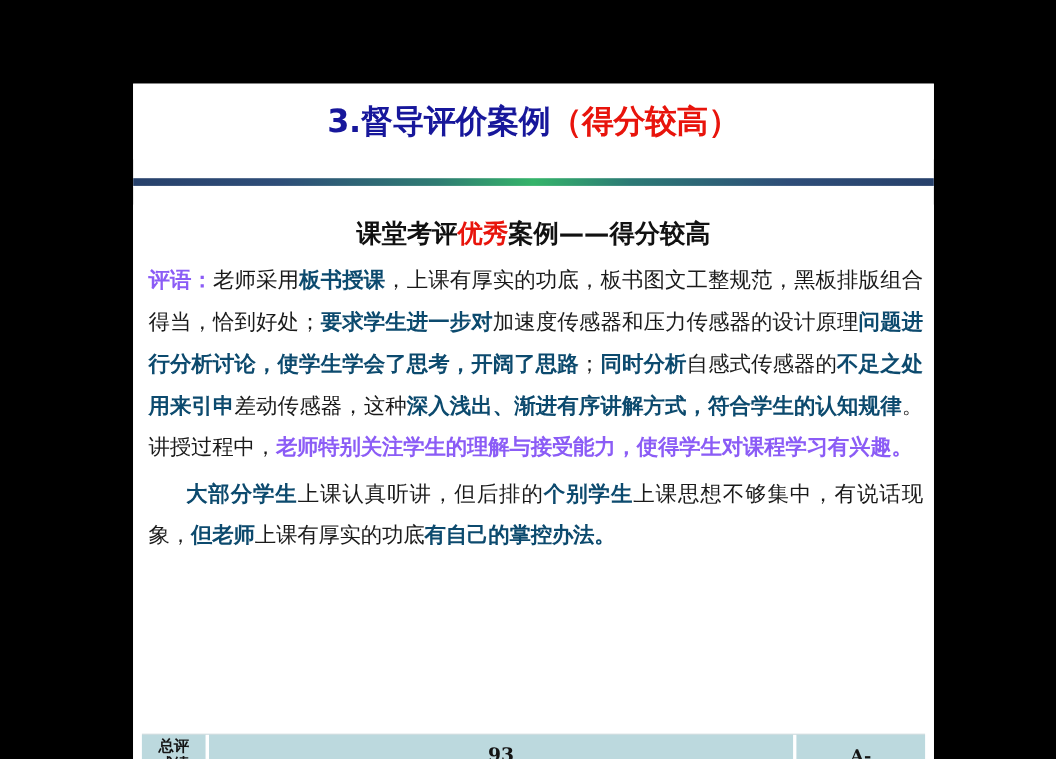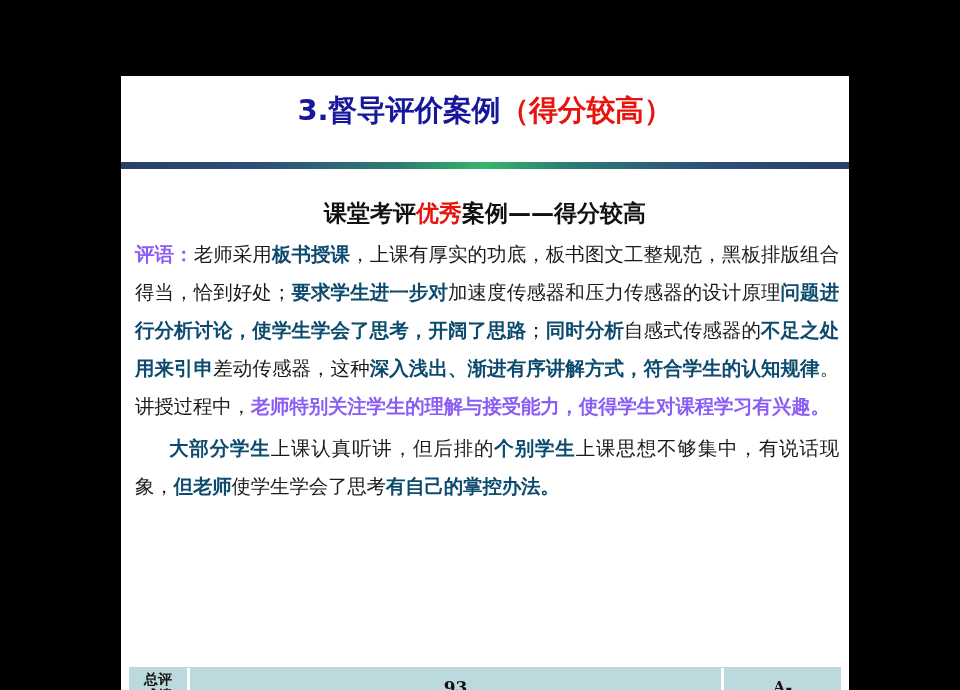"使学生学会了思考" span.c-black { text: 使学生学会了思考 -> 上课有厚实的功底 }
